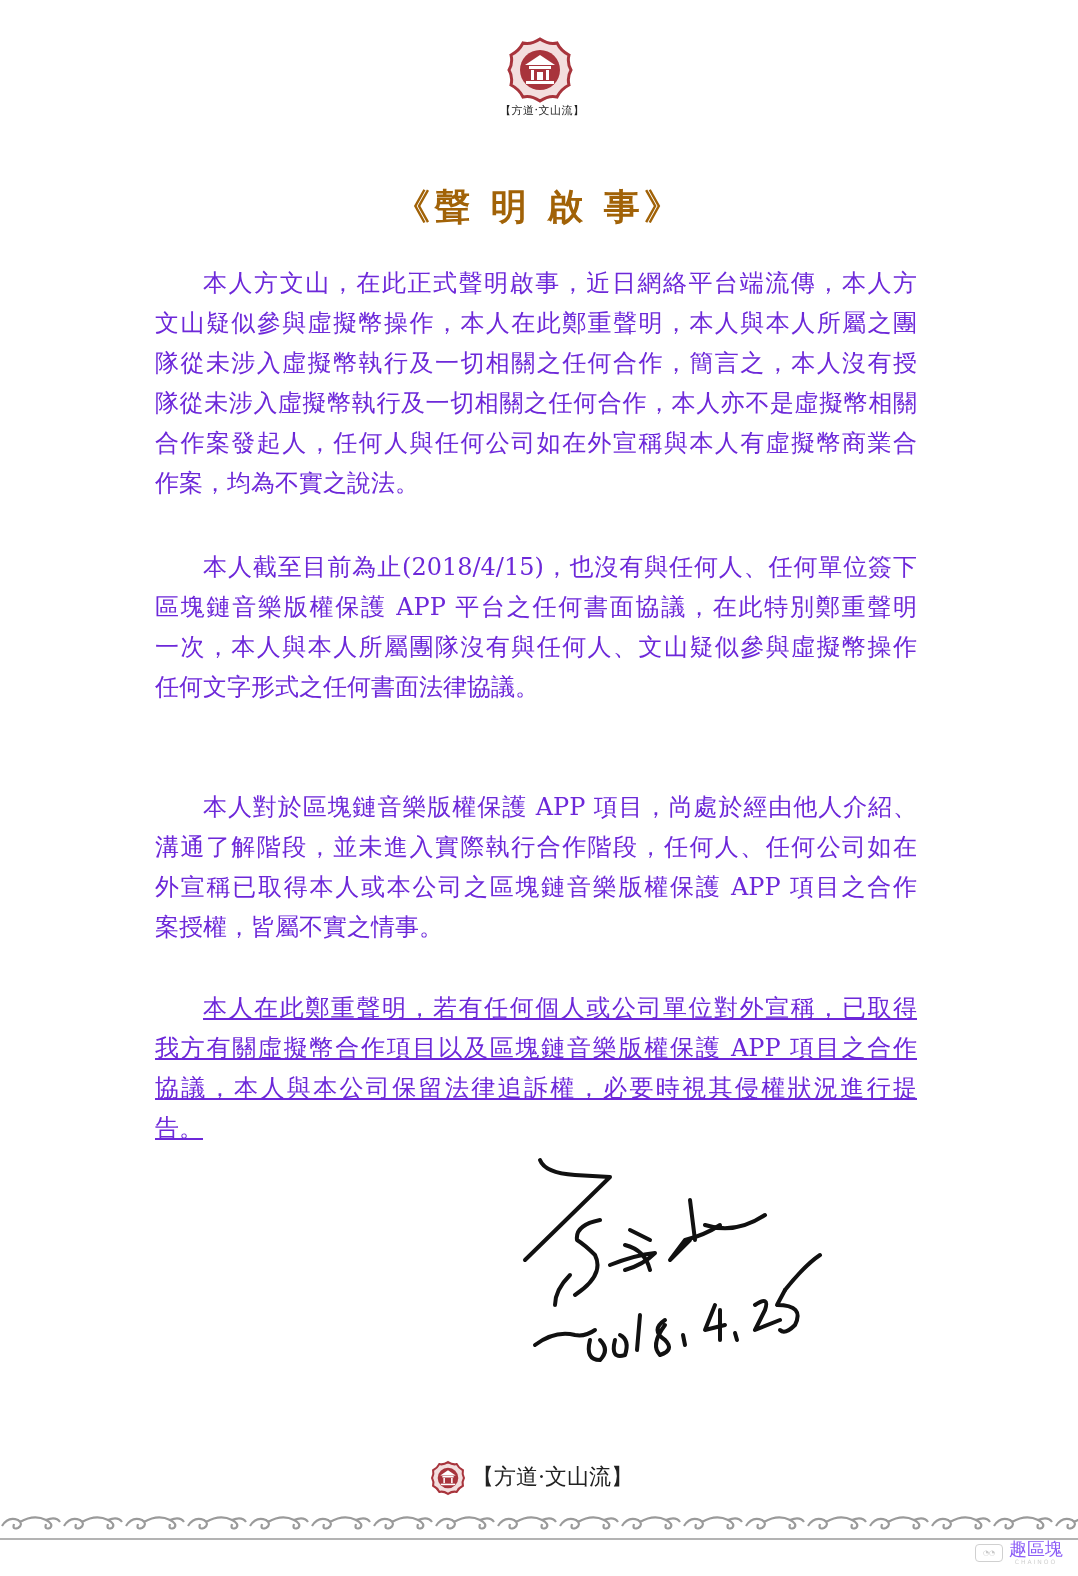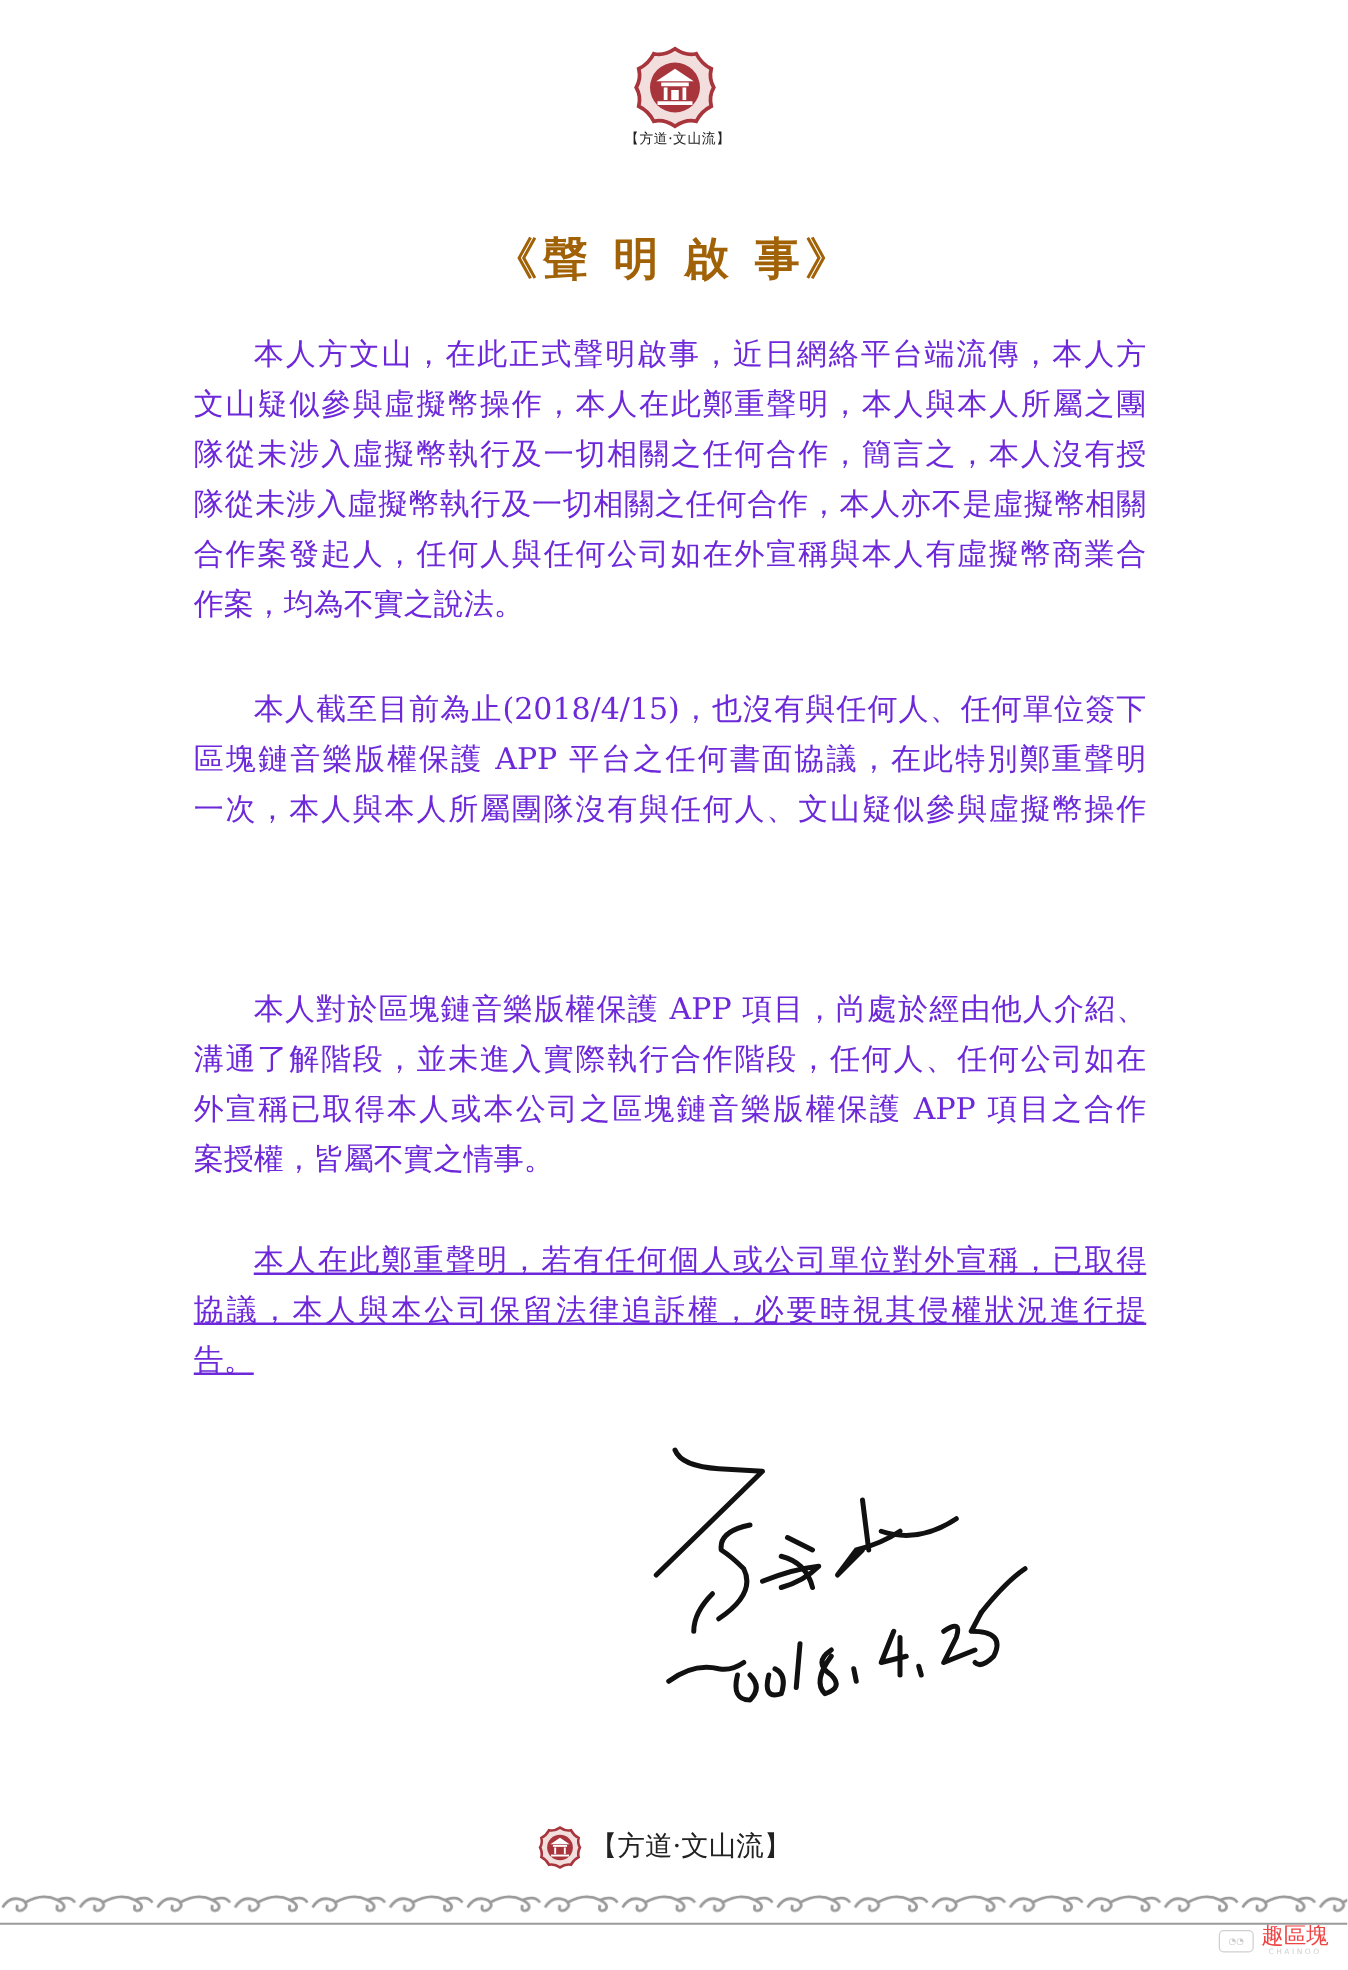"任何文字形式之任何書面法律協議。" span.line { html: none -> <span>任何文字形式之任何書面法律協議。</span> }
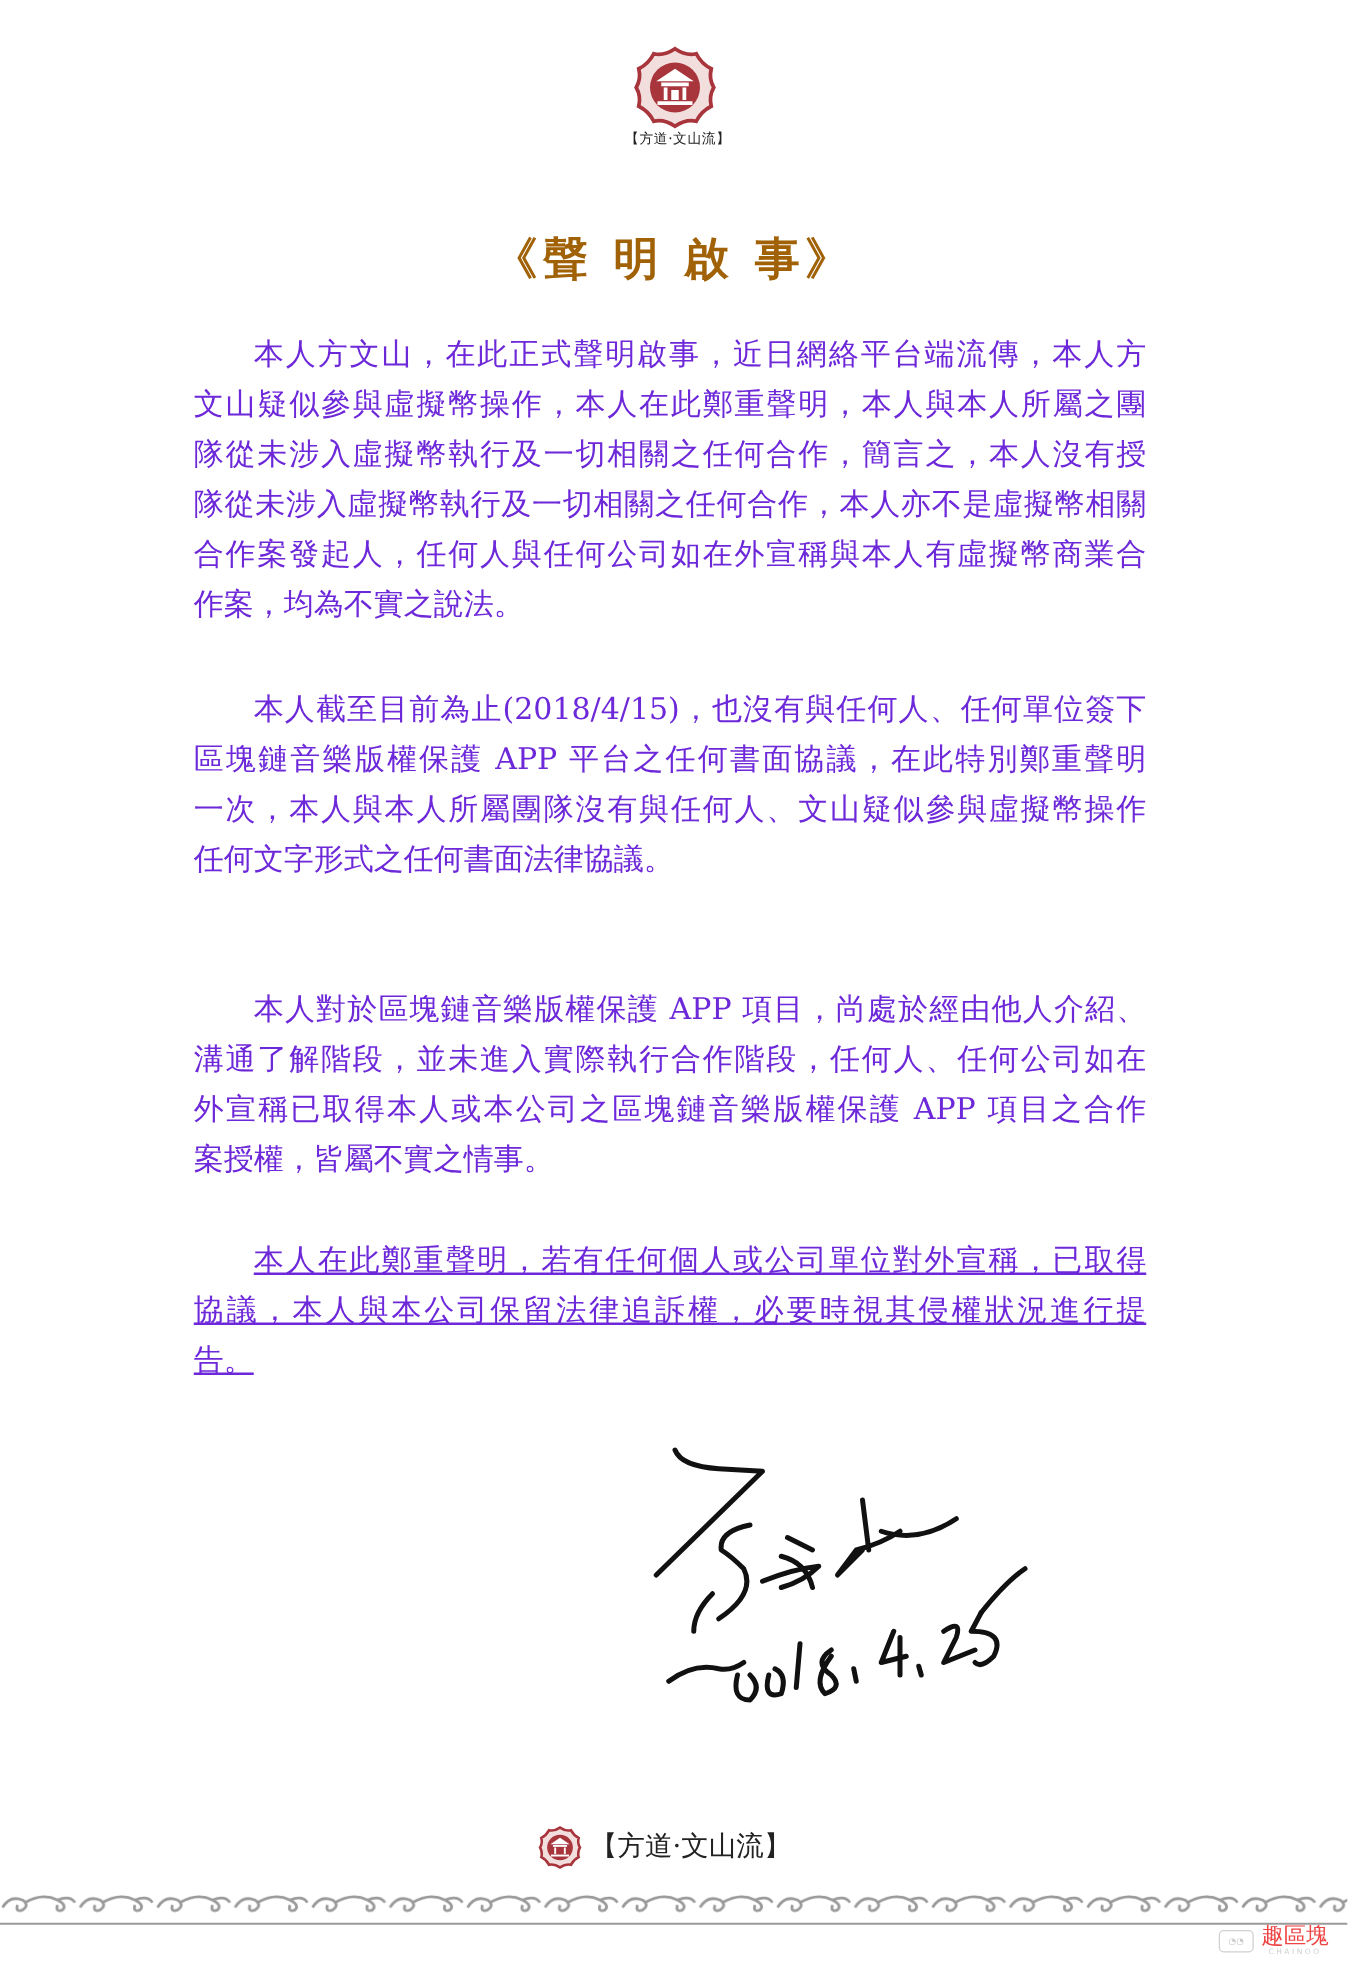"我方有關虛擬幣合作項目以及區塊鏈音樂版權保護 APP 項目之合作" span.line { html: none -> <span>我方有關虛擬幣合作項目以及區塊鏈音樂版權保護 APP 項目之合作</span> }
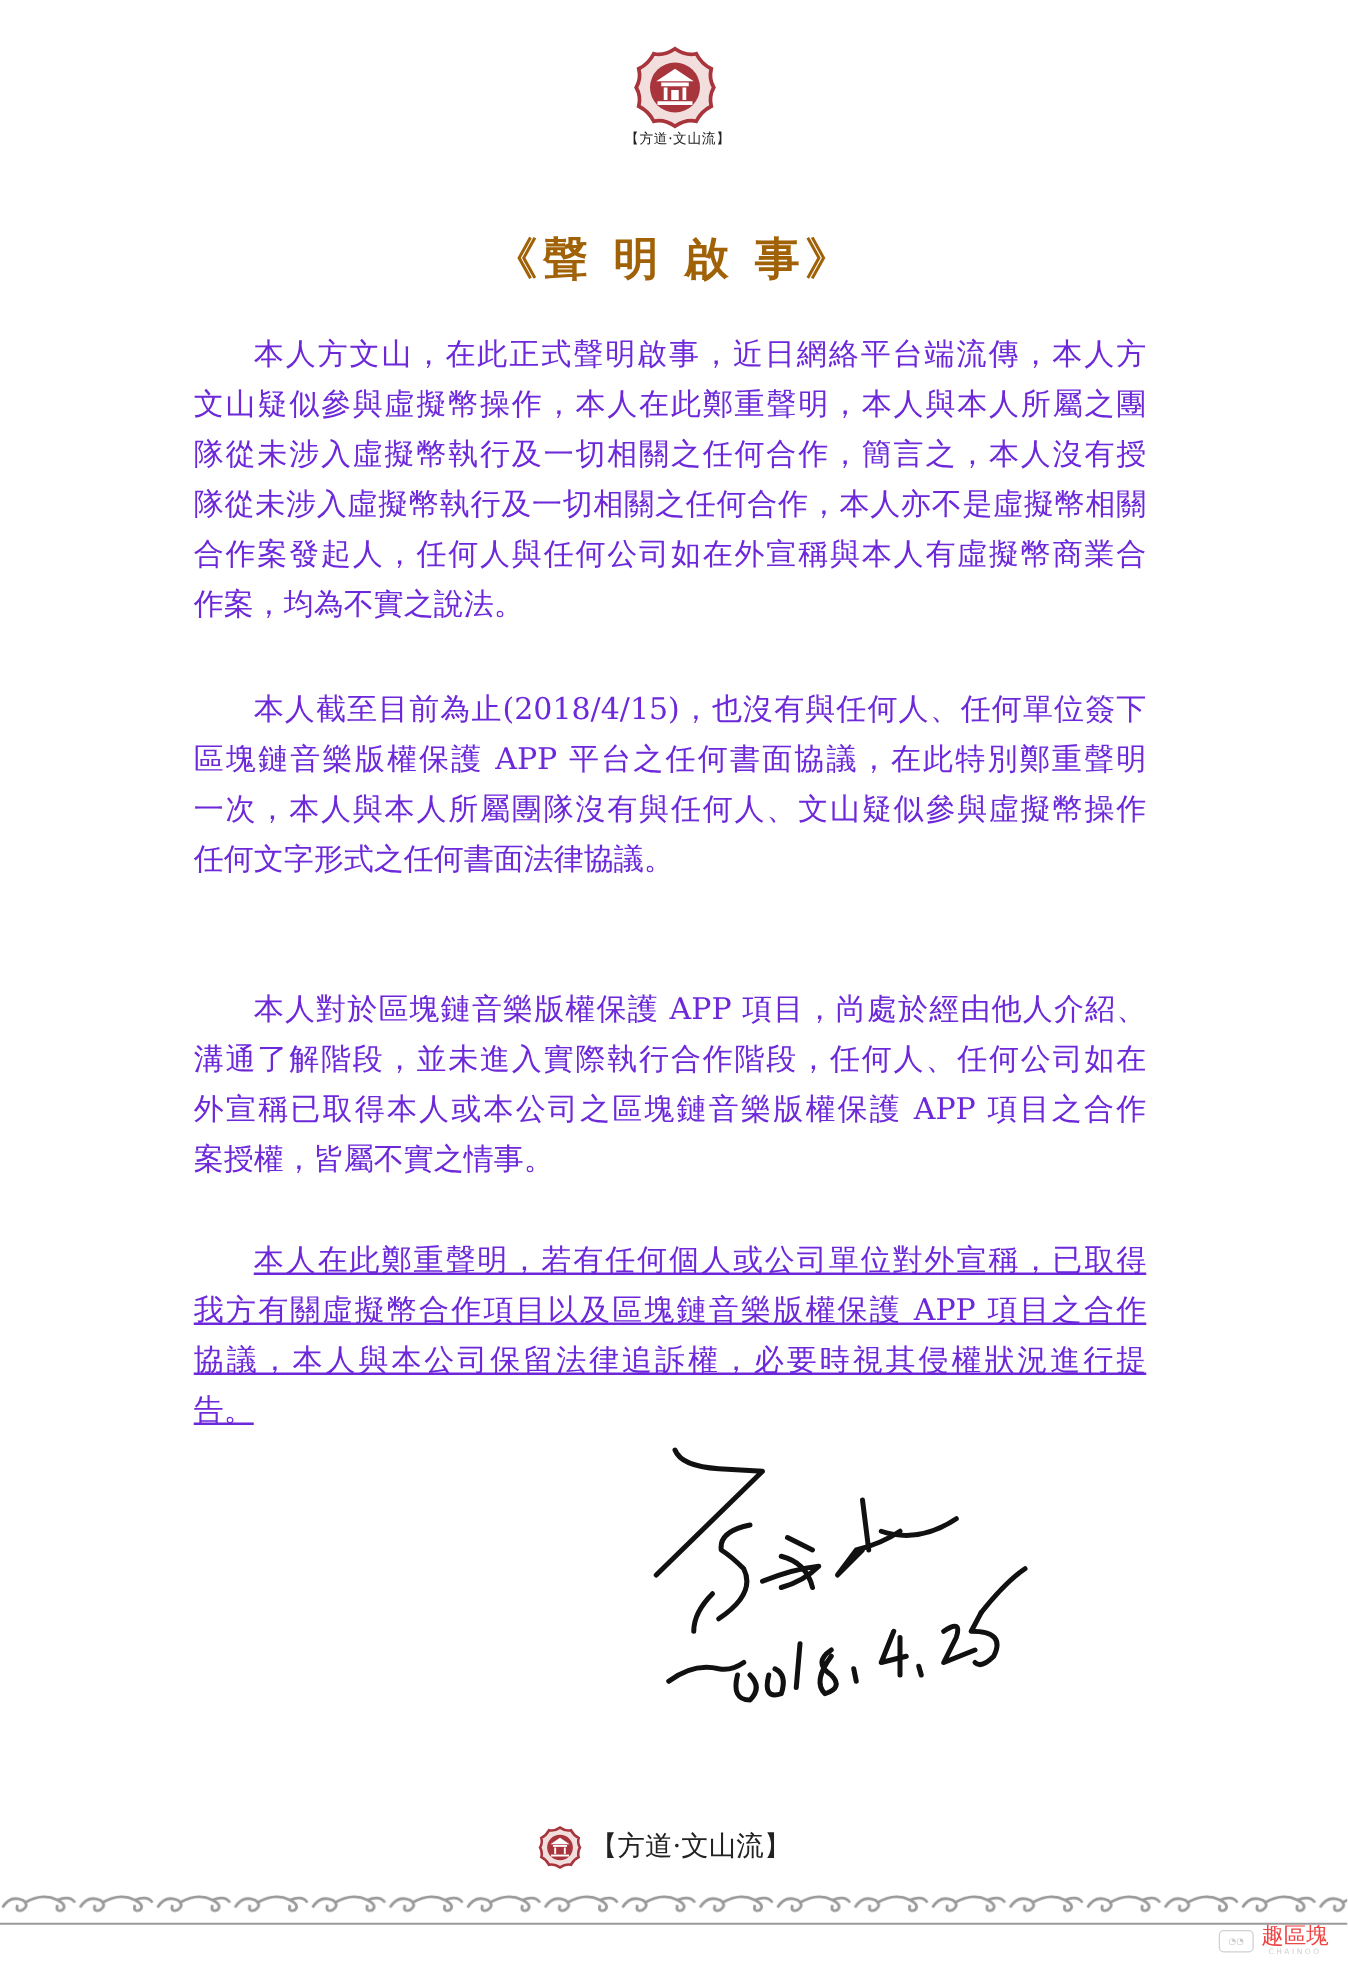"趣區塊" .watermark .wm-text { color: #ef4444 -> #8b5cf6 }
